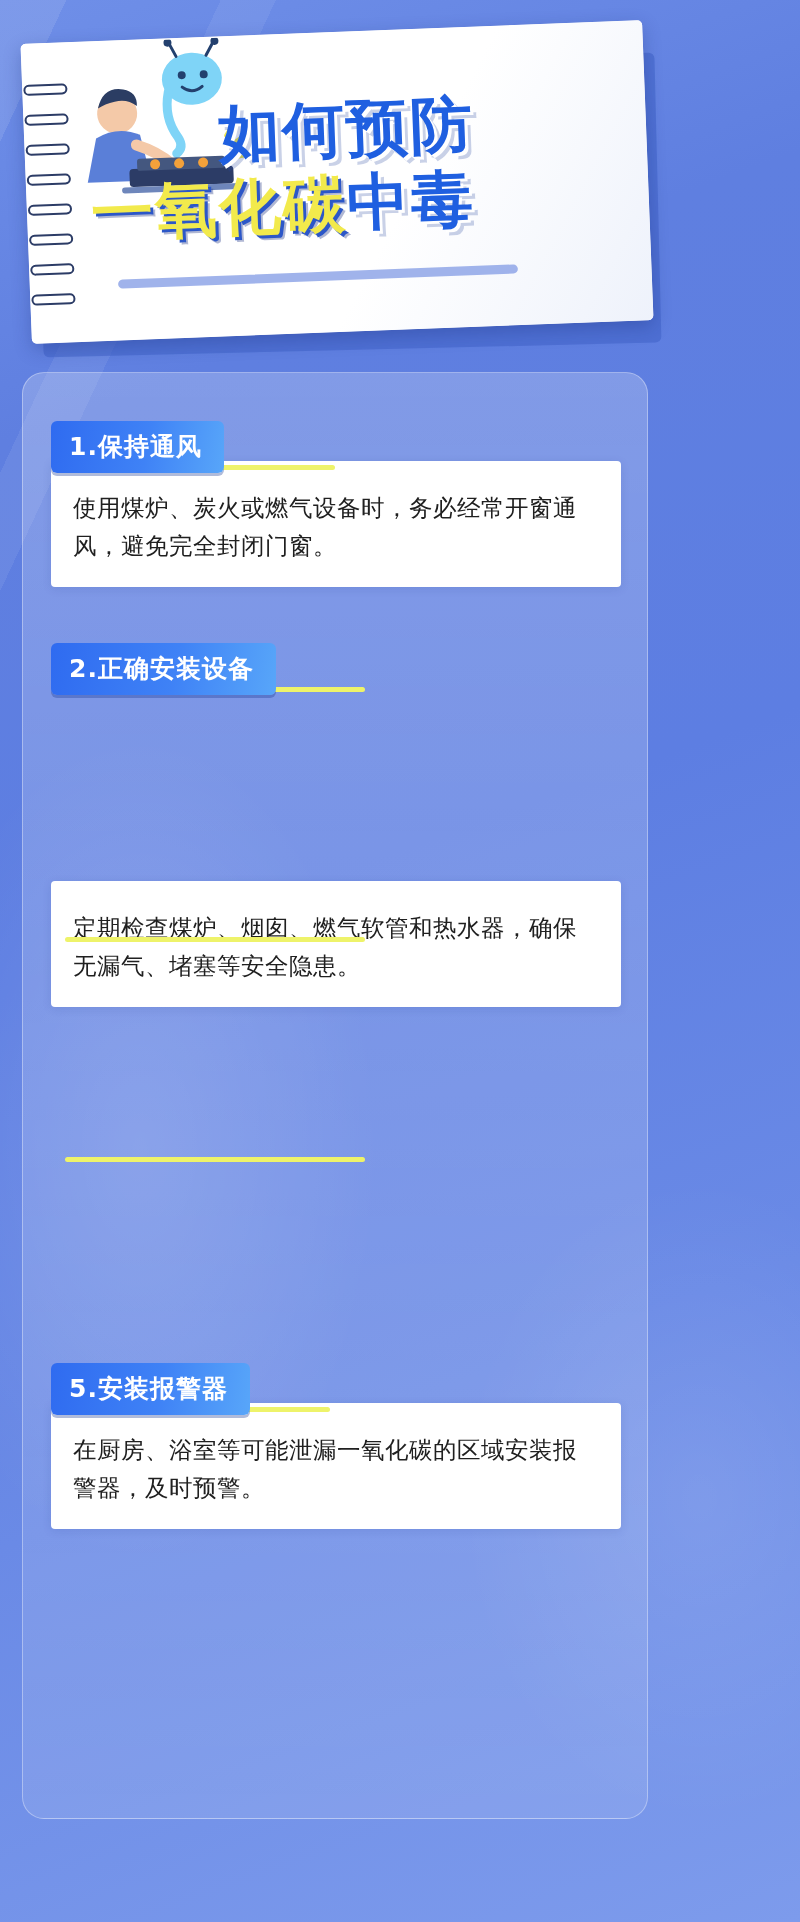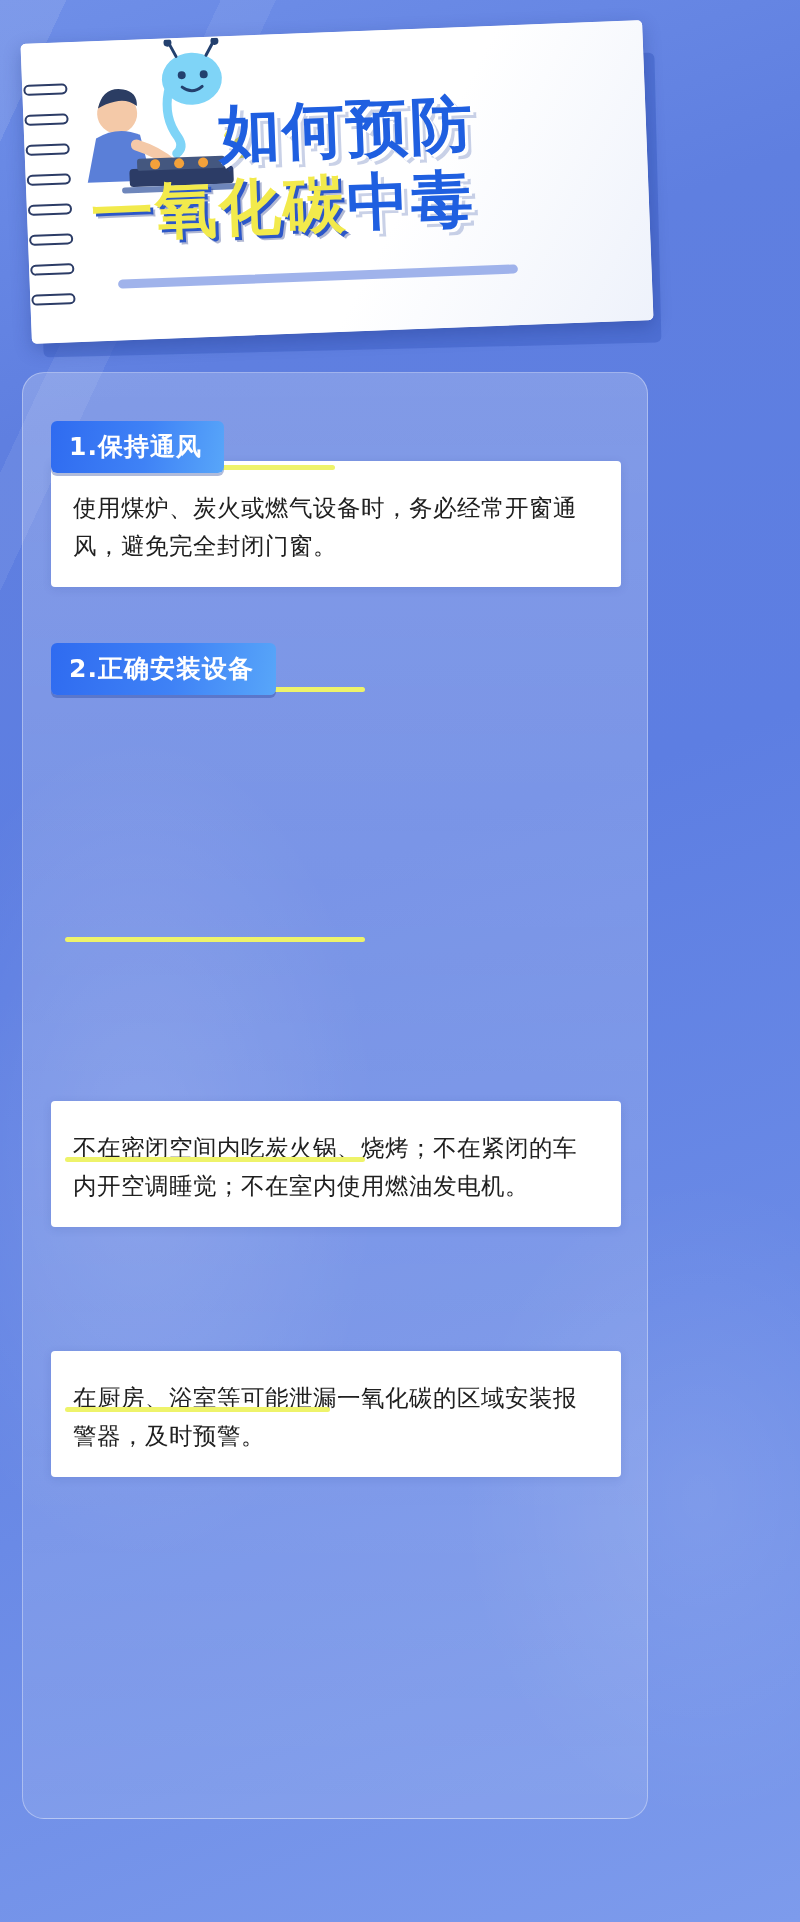"定期检查煤炉、烟囱、燃气软管和热水器，确保无漏气、堵塞等安全隐患。" div.body-card { html: none -> <div>定期检查煤炉、烟囱、燃气软管和热水器，确保无漏气、堵塞等安全隐患。</div> }
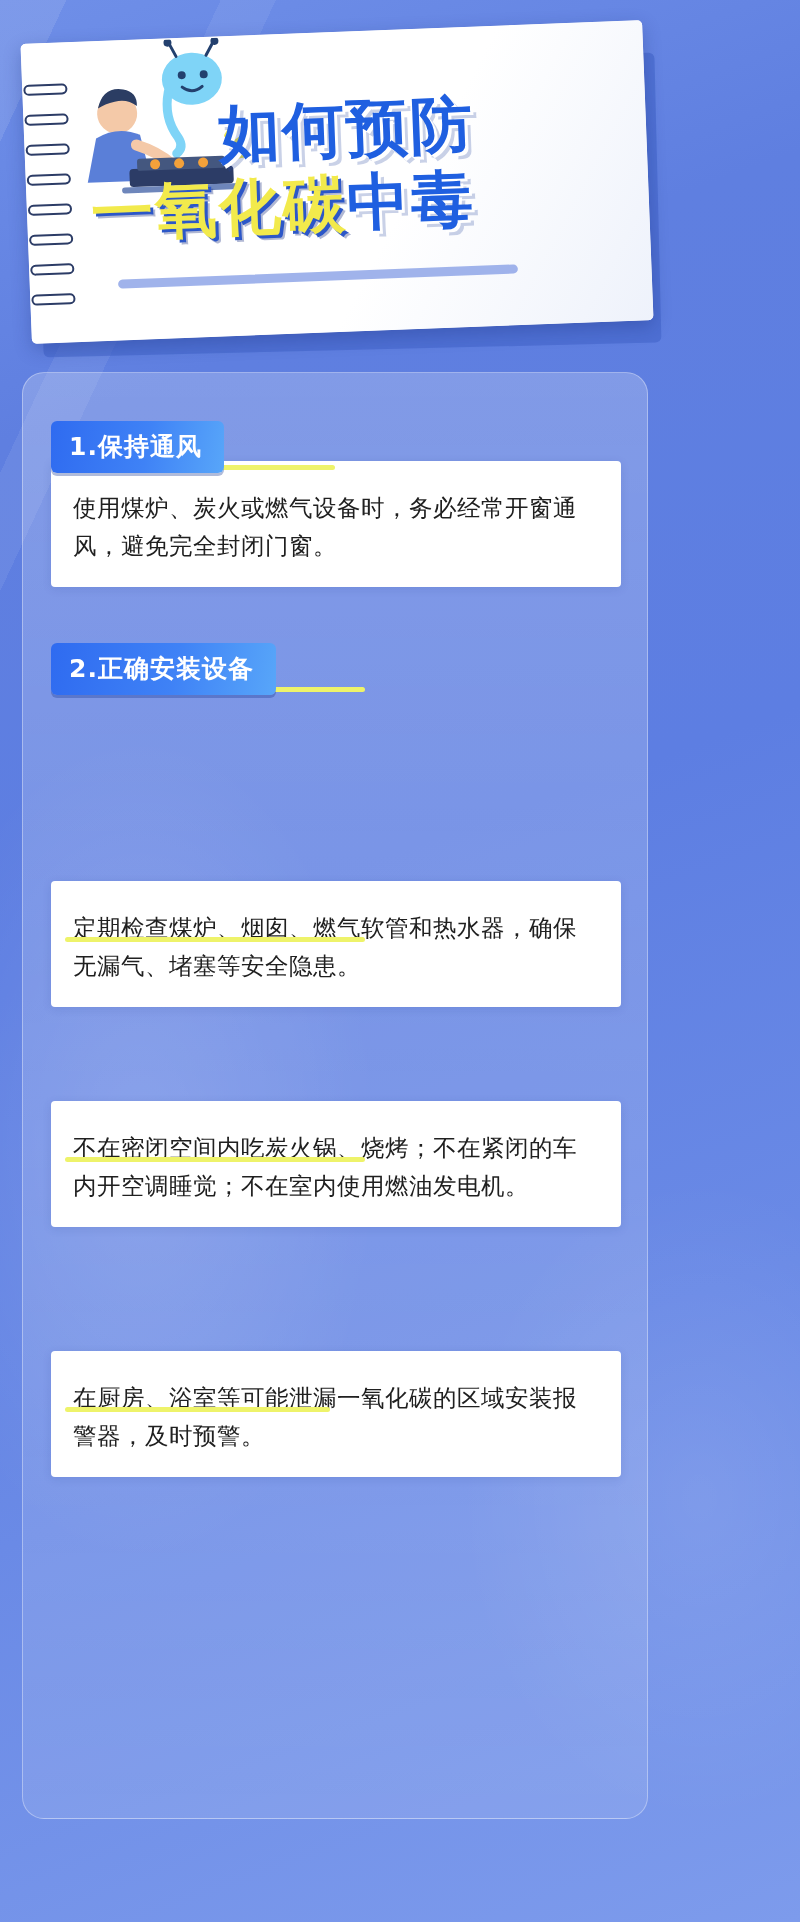"不在密闭空间内吃炭火锅、烧烤；不在紧闭的车内开空调睡觉；不在室内使用燃油发电机。" div.body-card { html: <div>不在密闭空间内吃炭火锅、烧烤；不在紧闭的车内开空调睡觉；不在室内使用燃油发电机。</div> -> none }
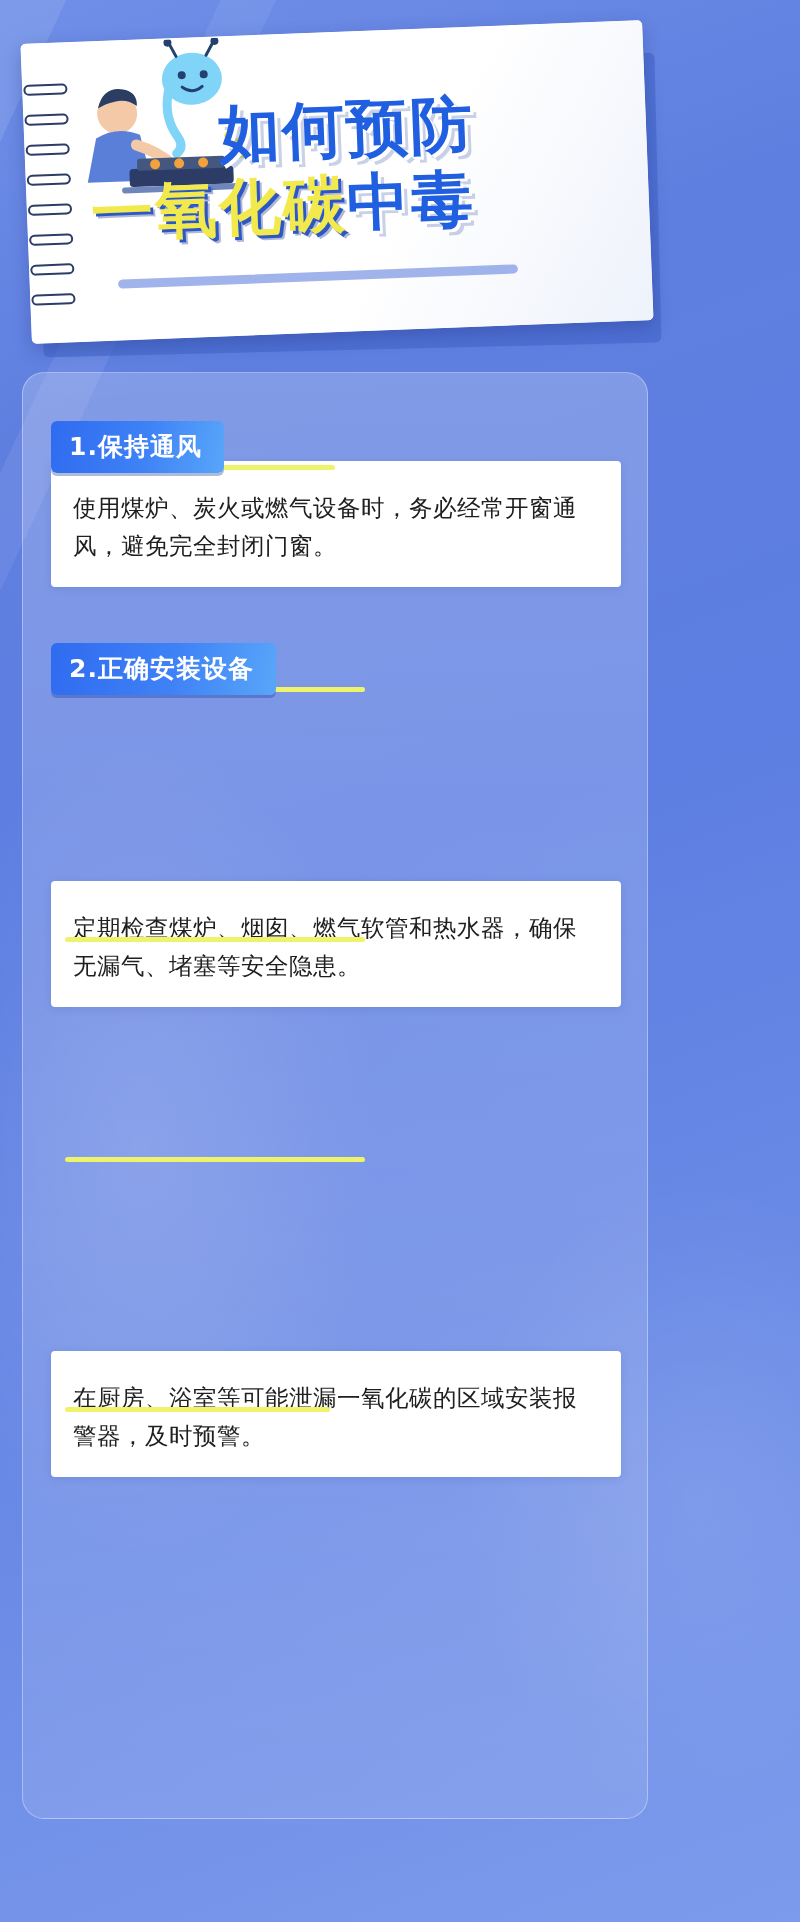"5.安装报警器" span.chip { html: none -> <span>5.安装报警器</span> }
